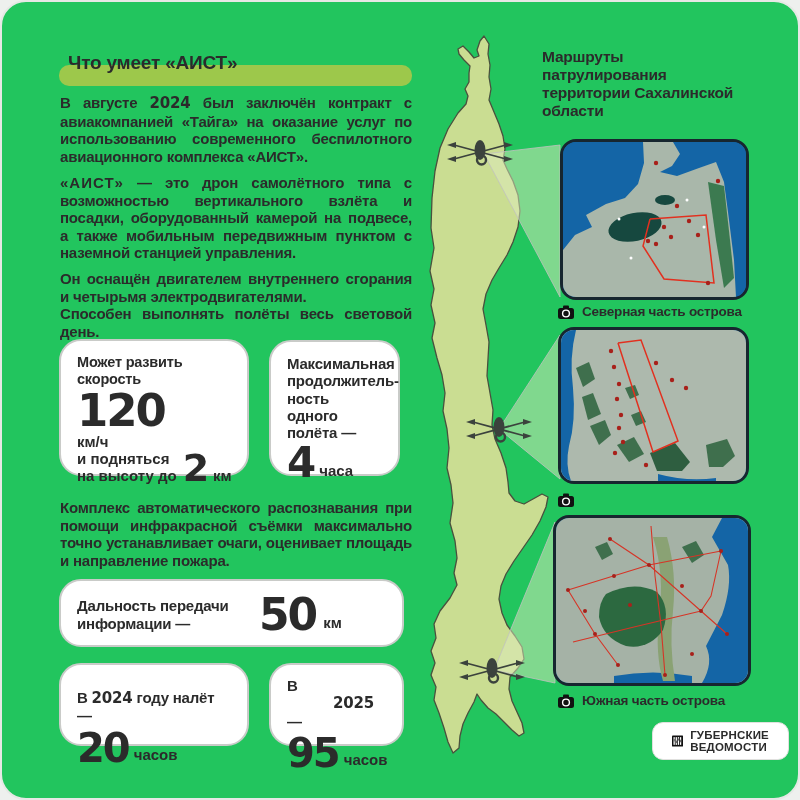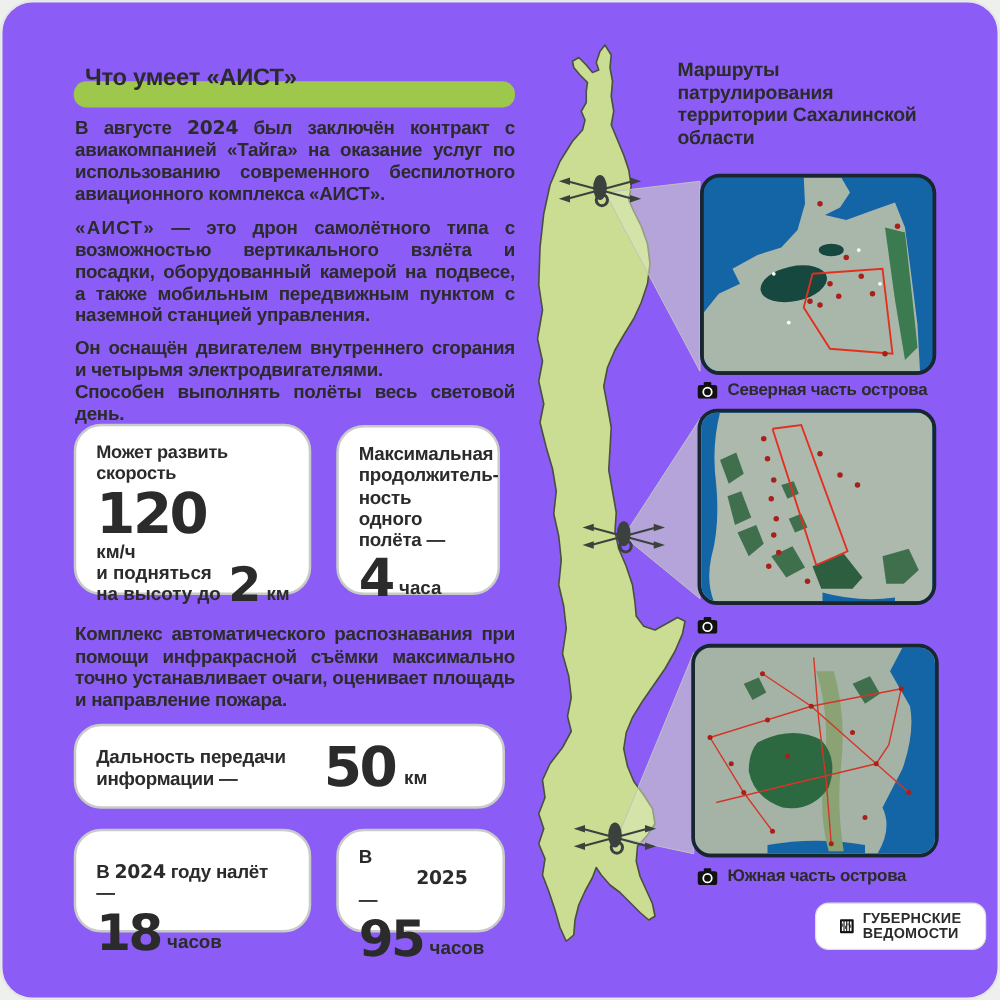"Что умеет «АИСТ»" .card { background: #8b5cf6 -> #22c55e }
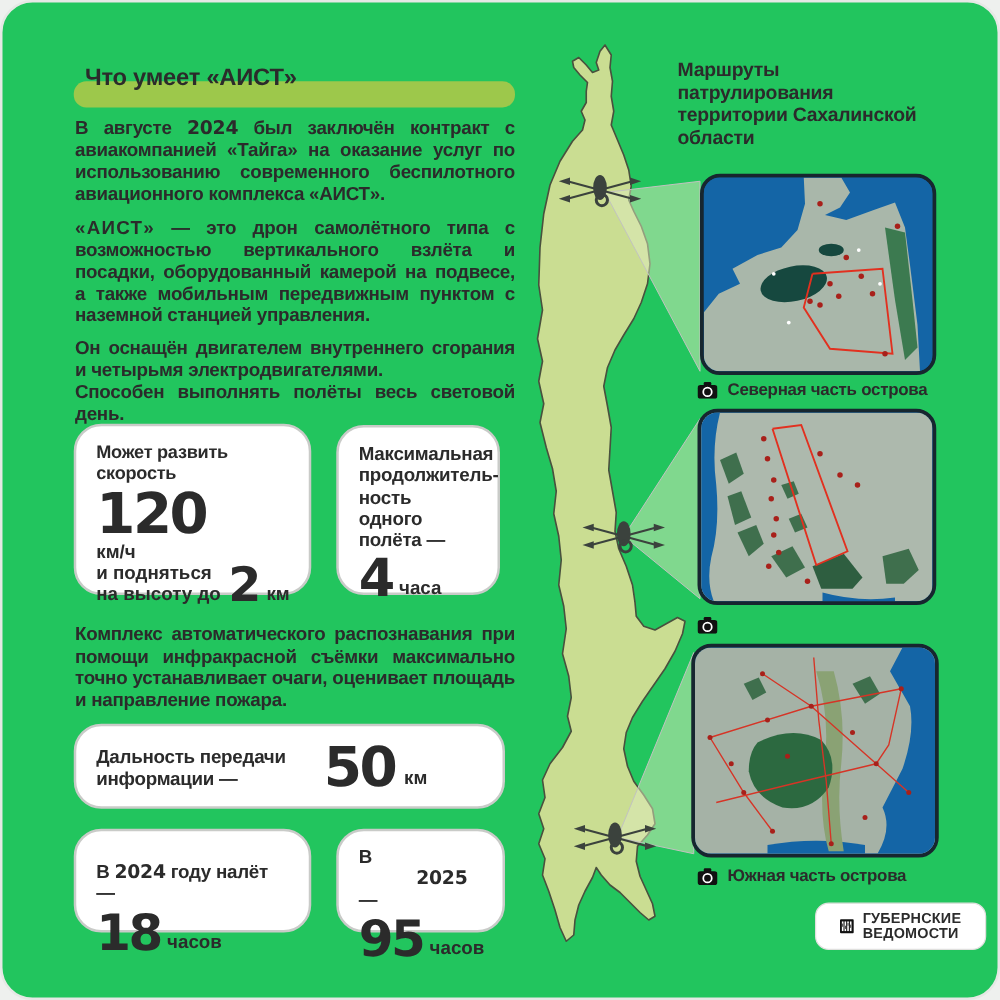"18" div.bignum { text: 18 -> 20 }
